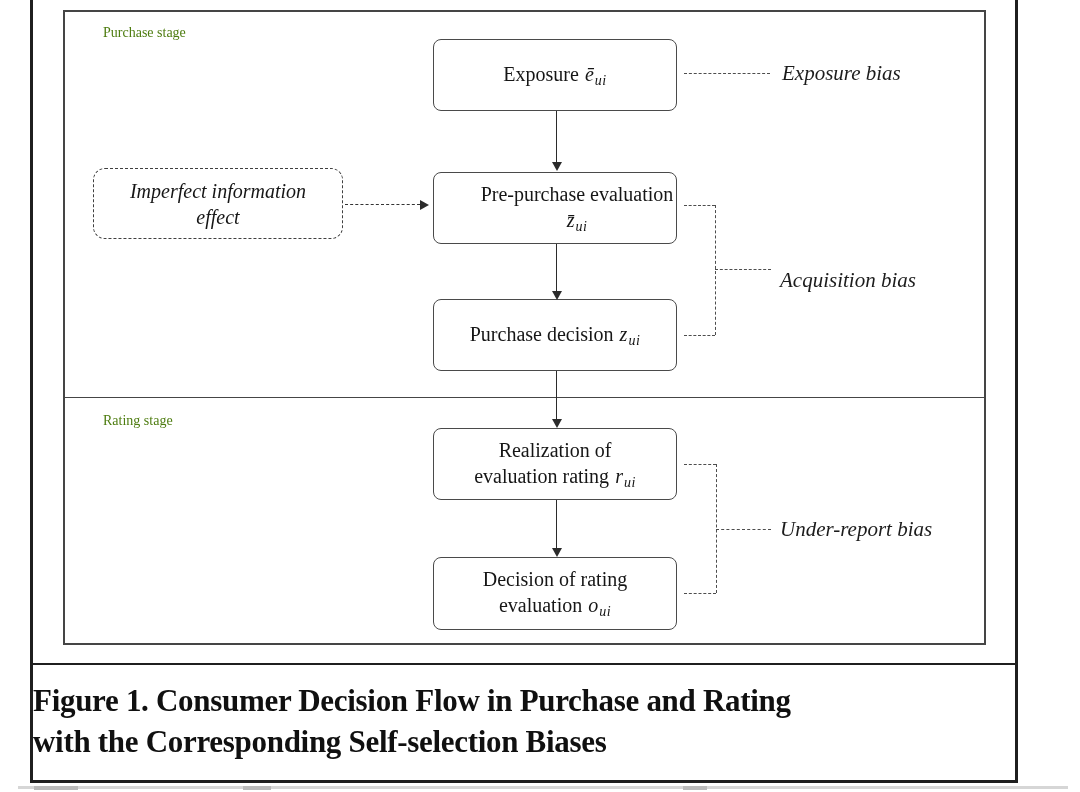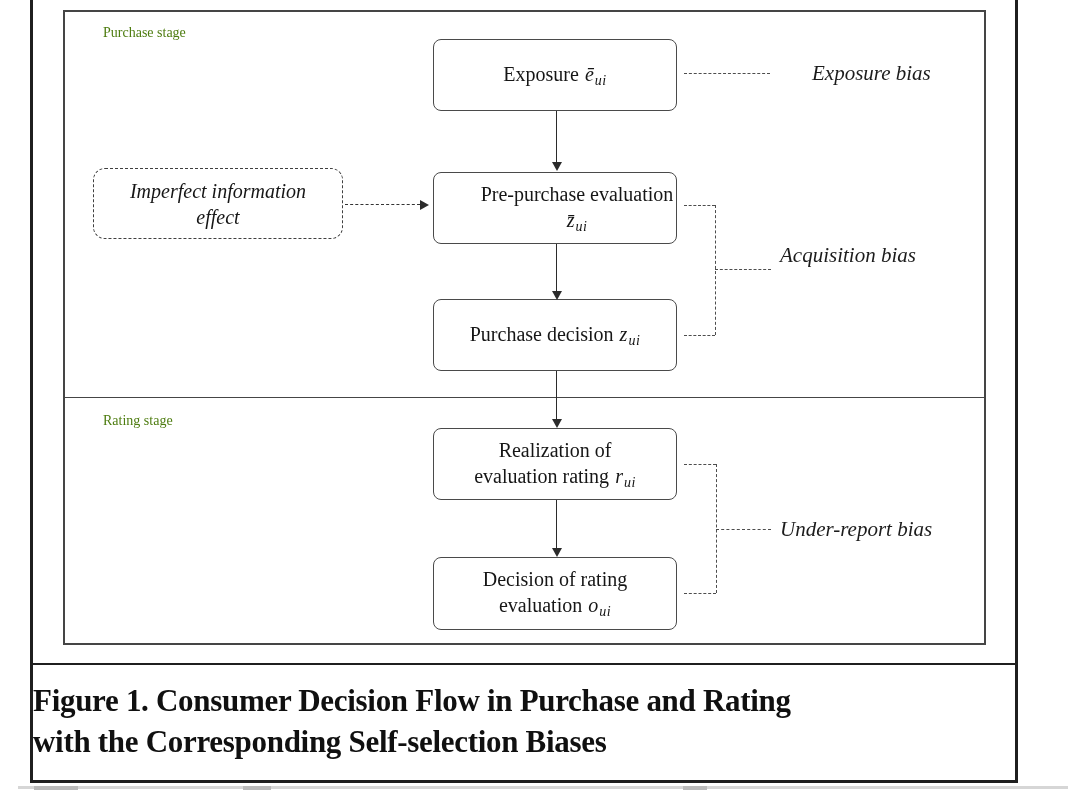"Exposure bias" #exposure-bias-label { left: 812px -> 782px }
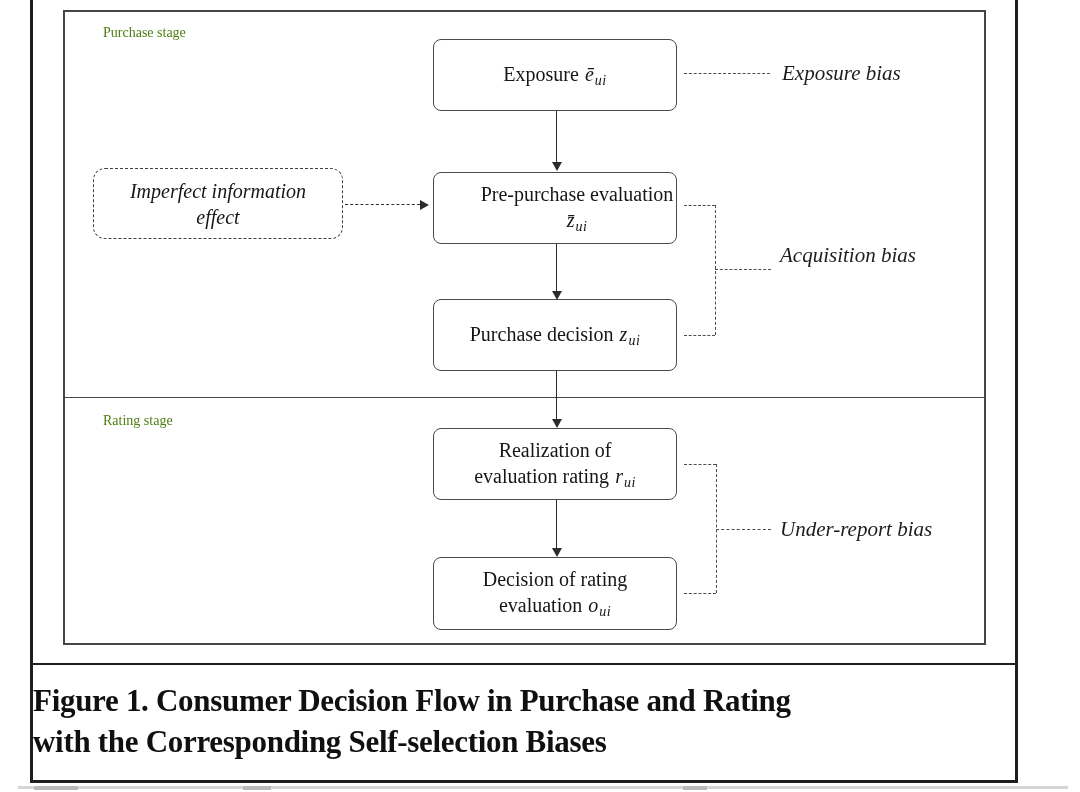"Acquisition bias" #acquisition-bias-label { top: 243px -> 268px }
